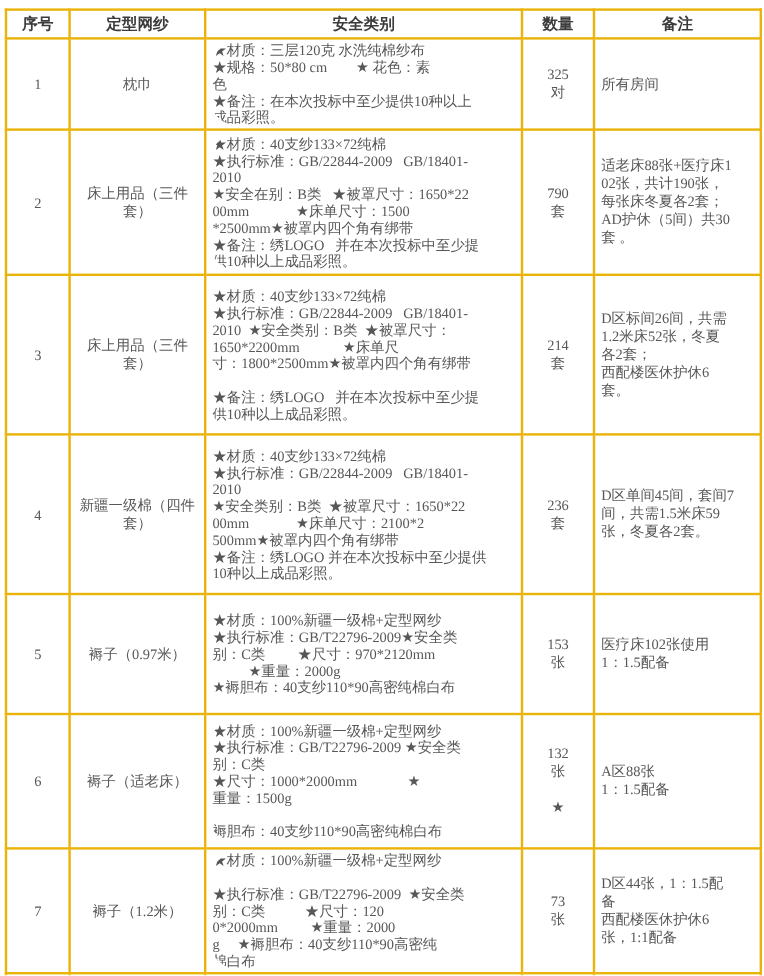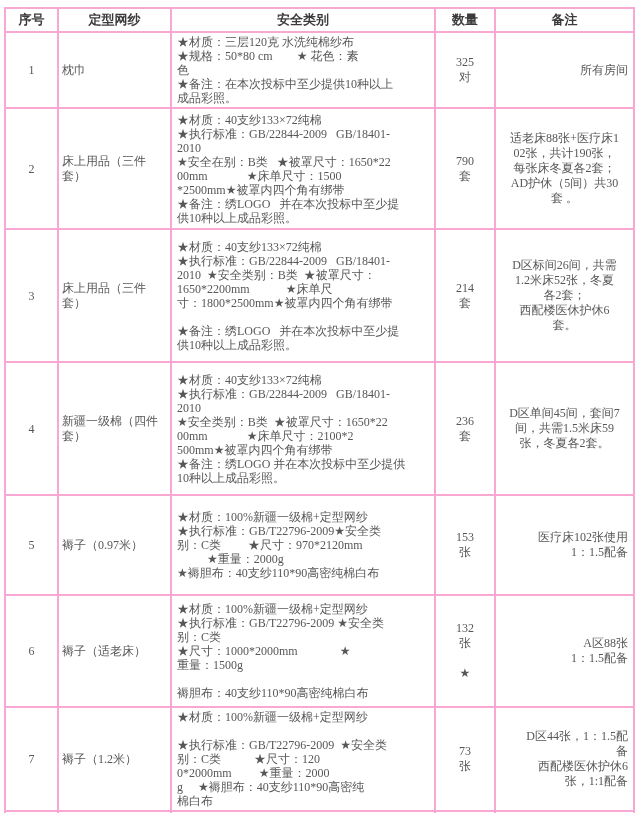"序号" .goods th, .goods td { border: 2px solid #f9a8d4 -> 2px solid #eab308 }
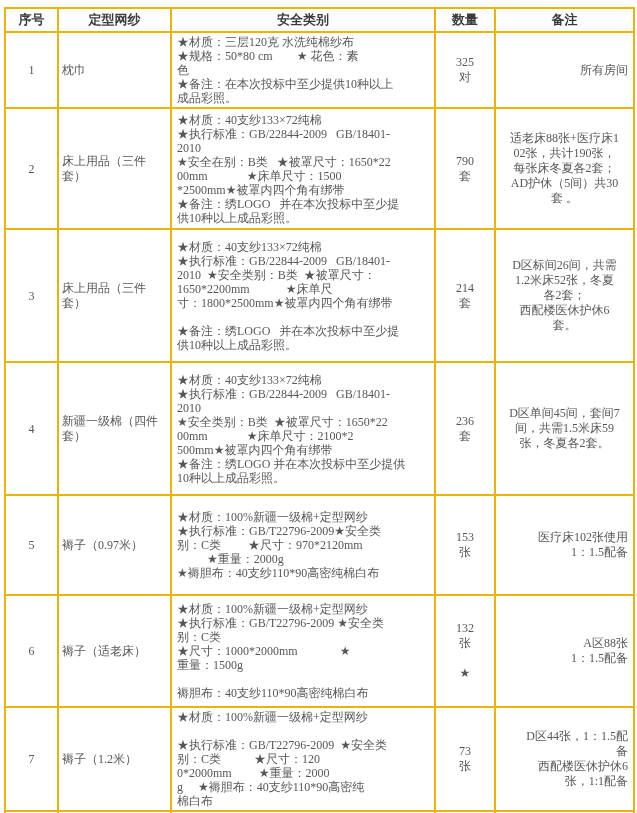"★材质：三层120克 水洗纯棉纱布" .goods td { border-radius: none -> 31px }
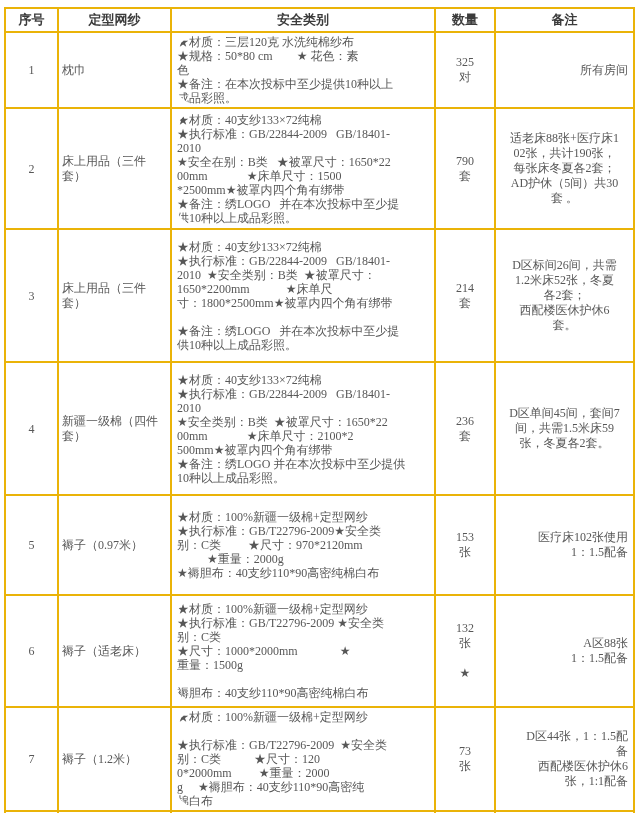"枕巾" td.c-name { text-align: left -> center }
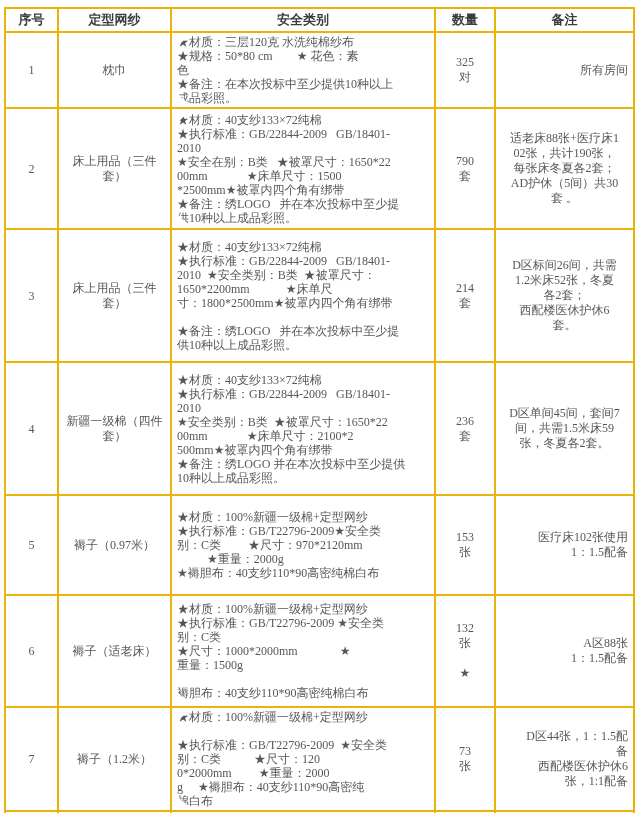"所有房间" td.rem-center { text-align: right -> left }
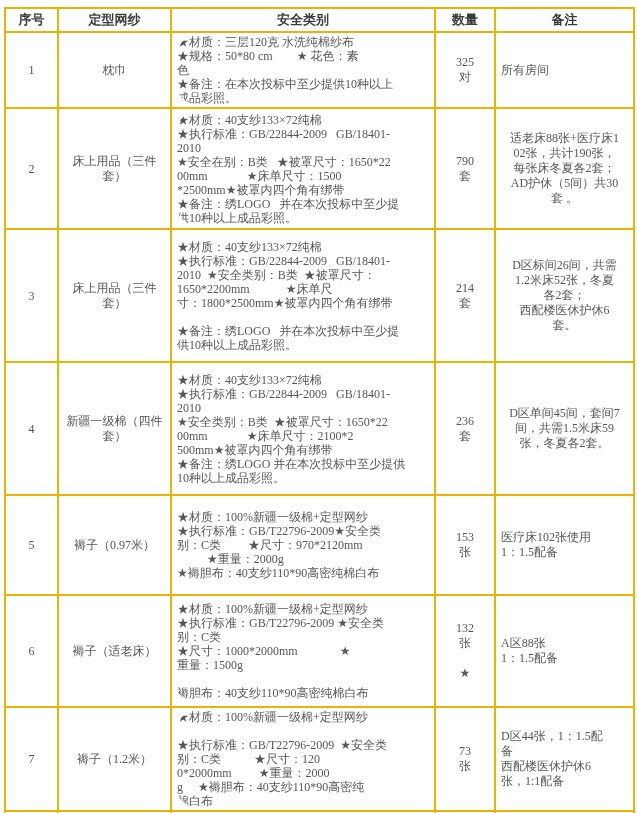"适老床88张+医疗床1" td.rem-left { text-align: center -> left }
